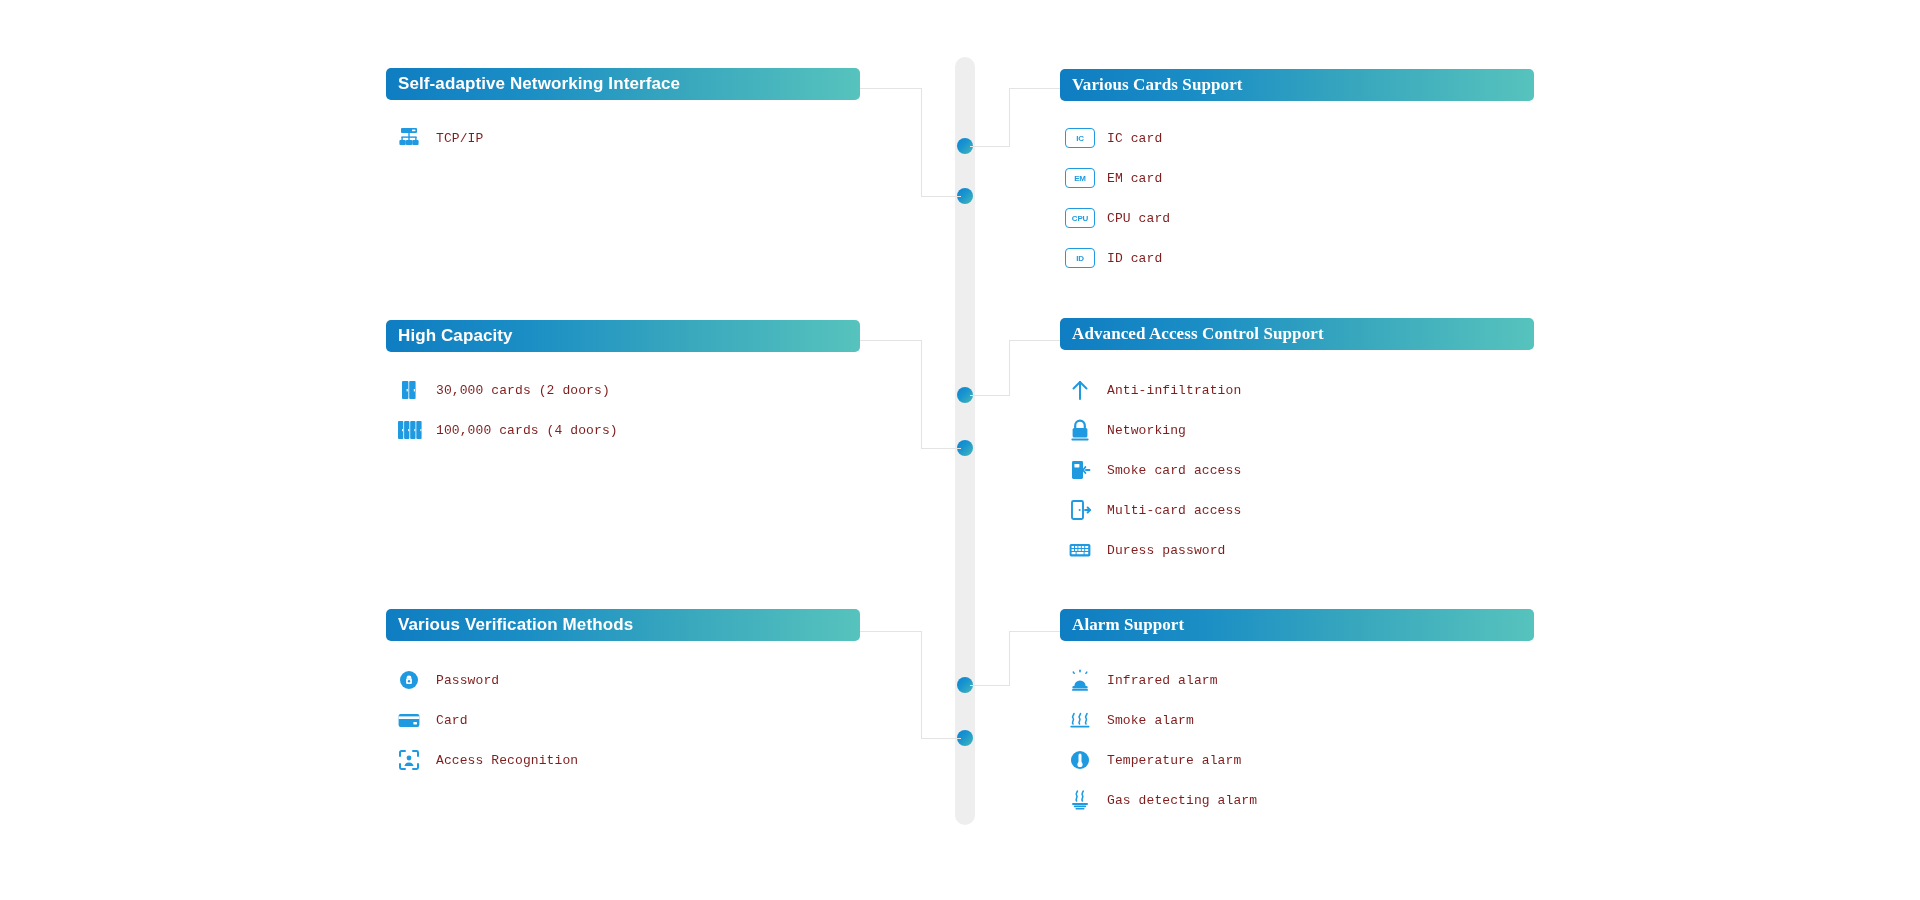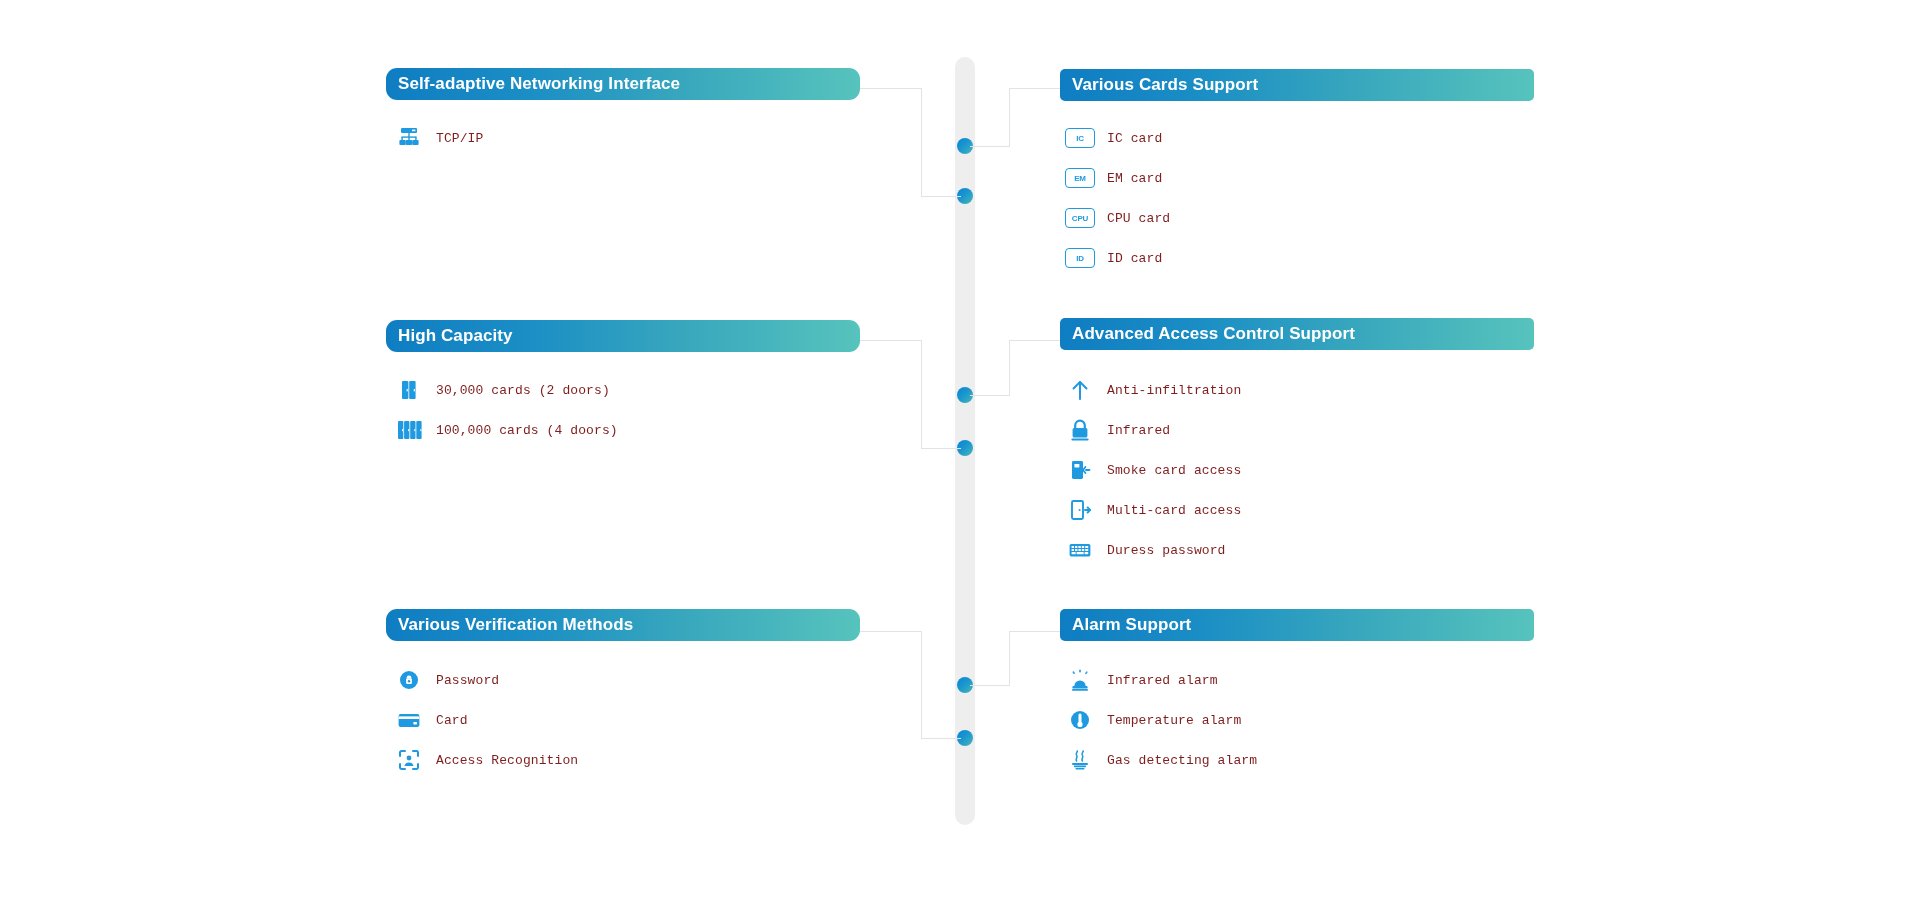"Self-adaptive Networking Interface" .hdr.left { border-radius: 11px -> none }
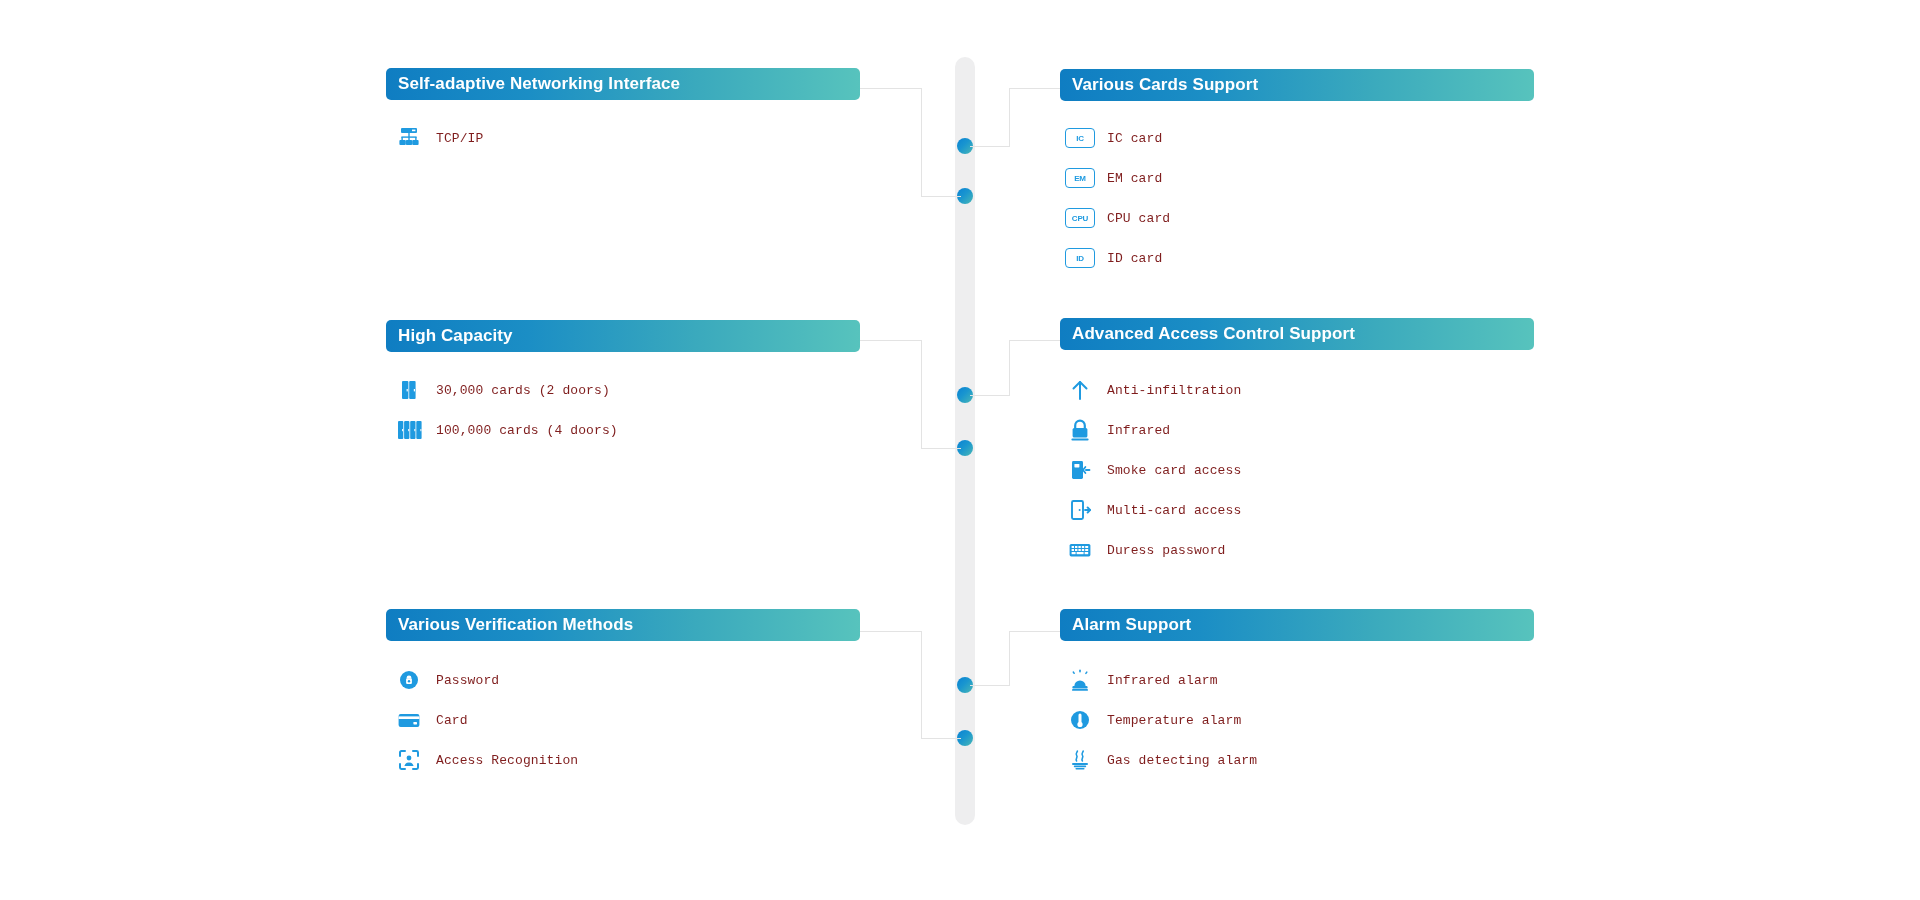"Various Cards Support" .hdr.right { font-family: none -> Liberation Serif, serif }
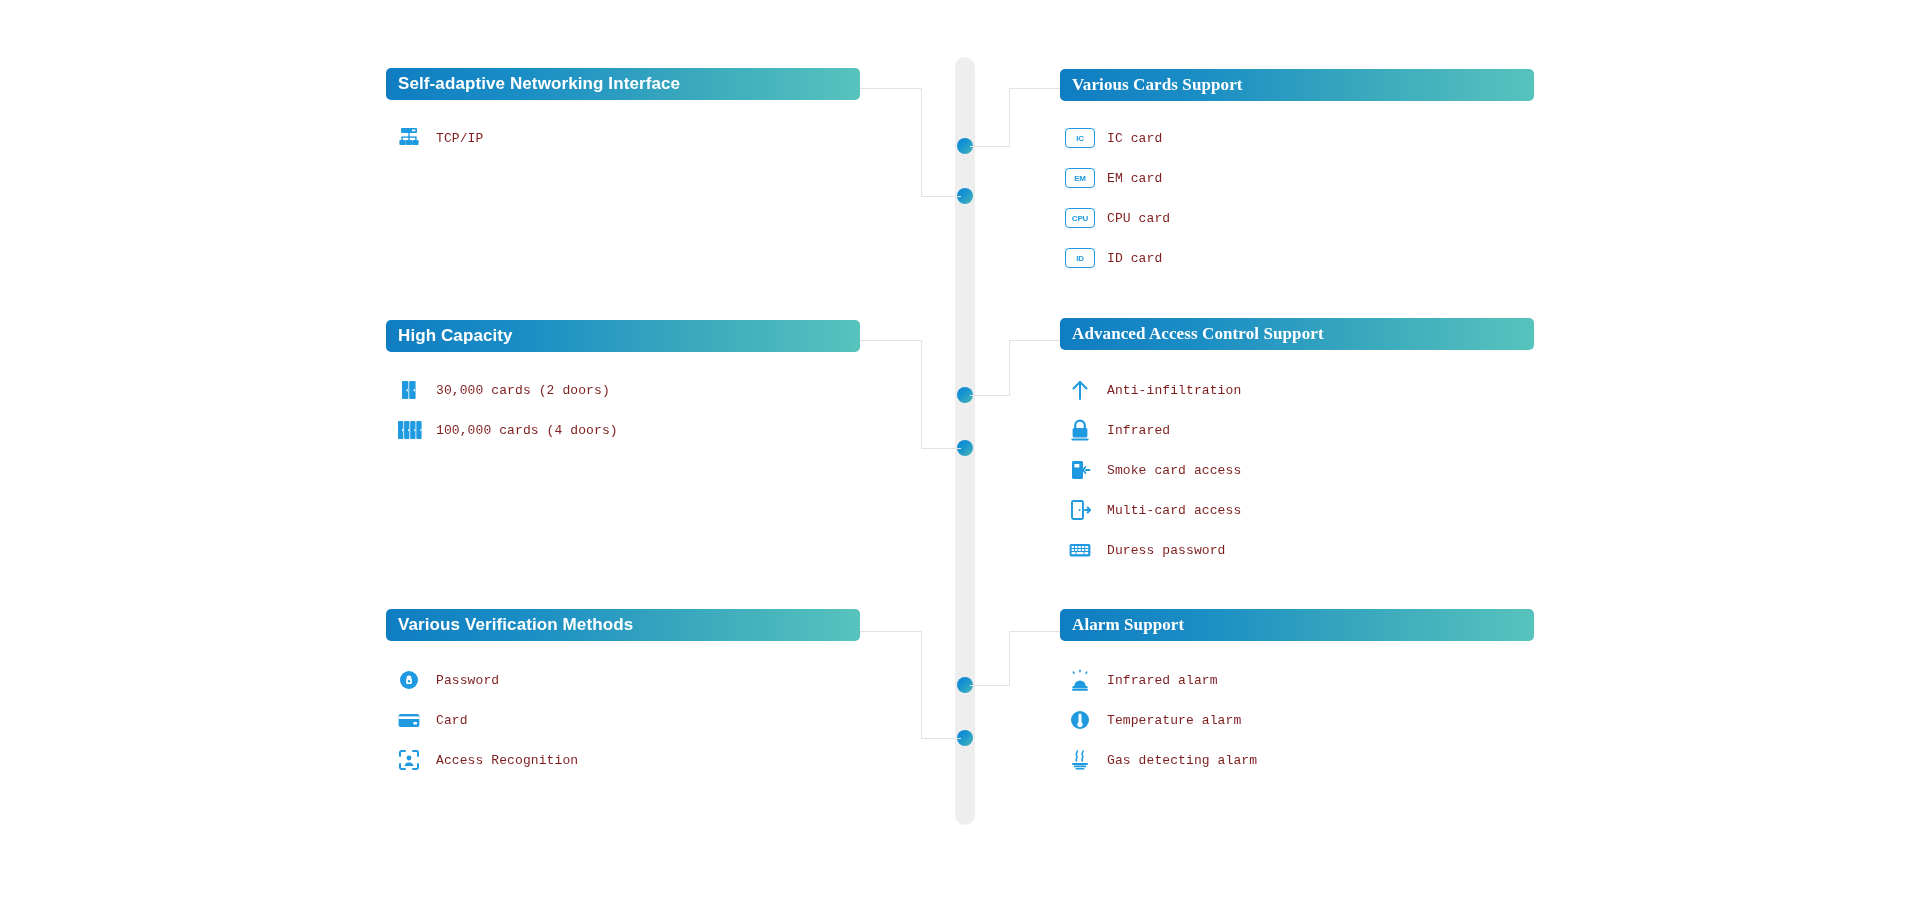"Infrared" span.lbl { text: Infrared -> Networking }
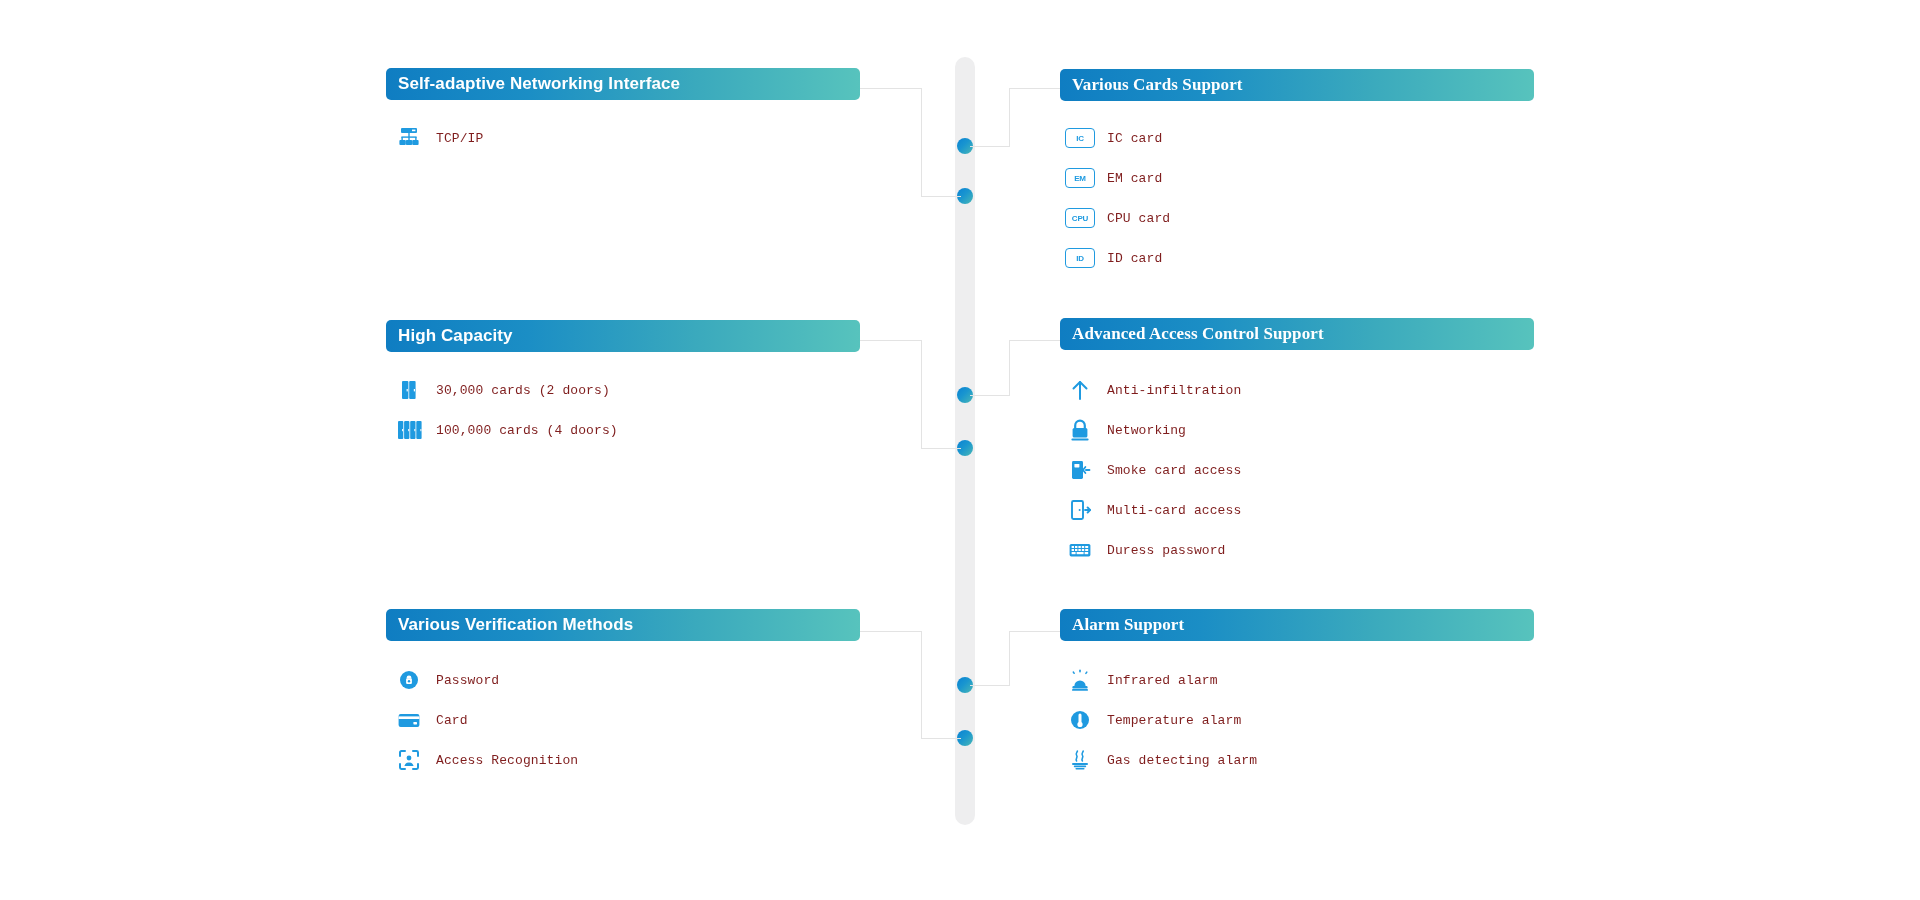"Smoke alarm" div.item { html: none -> <div> <span> <svg> <path></path> <path></path> <path></path> <path></path> </svg> </span> <span>Smoke alarm</span> </div> }
